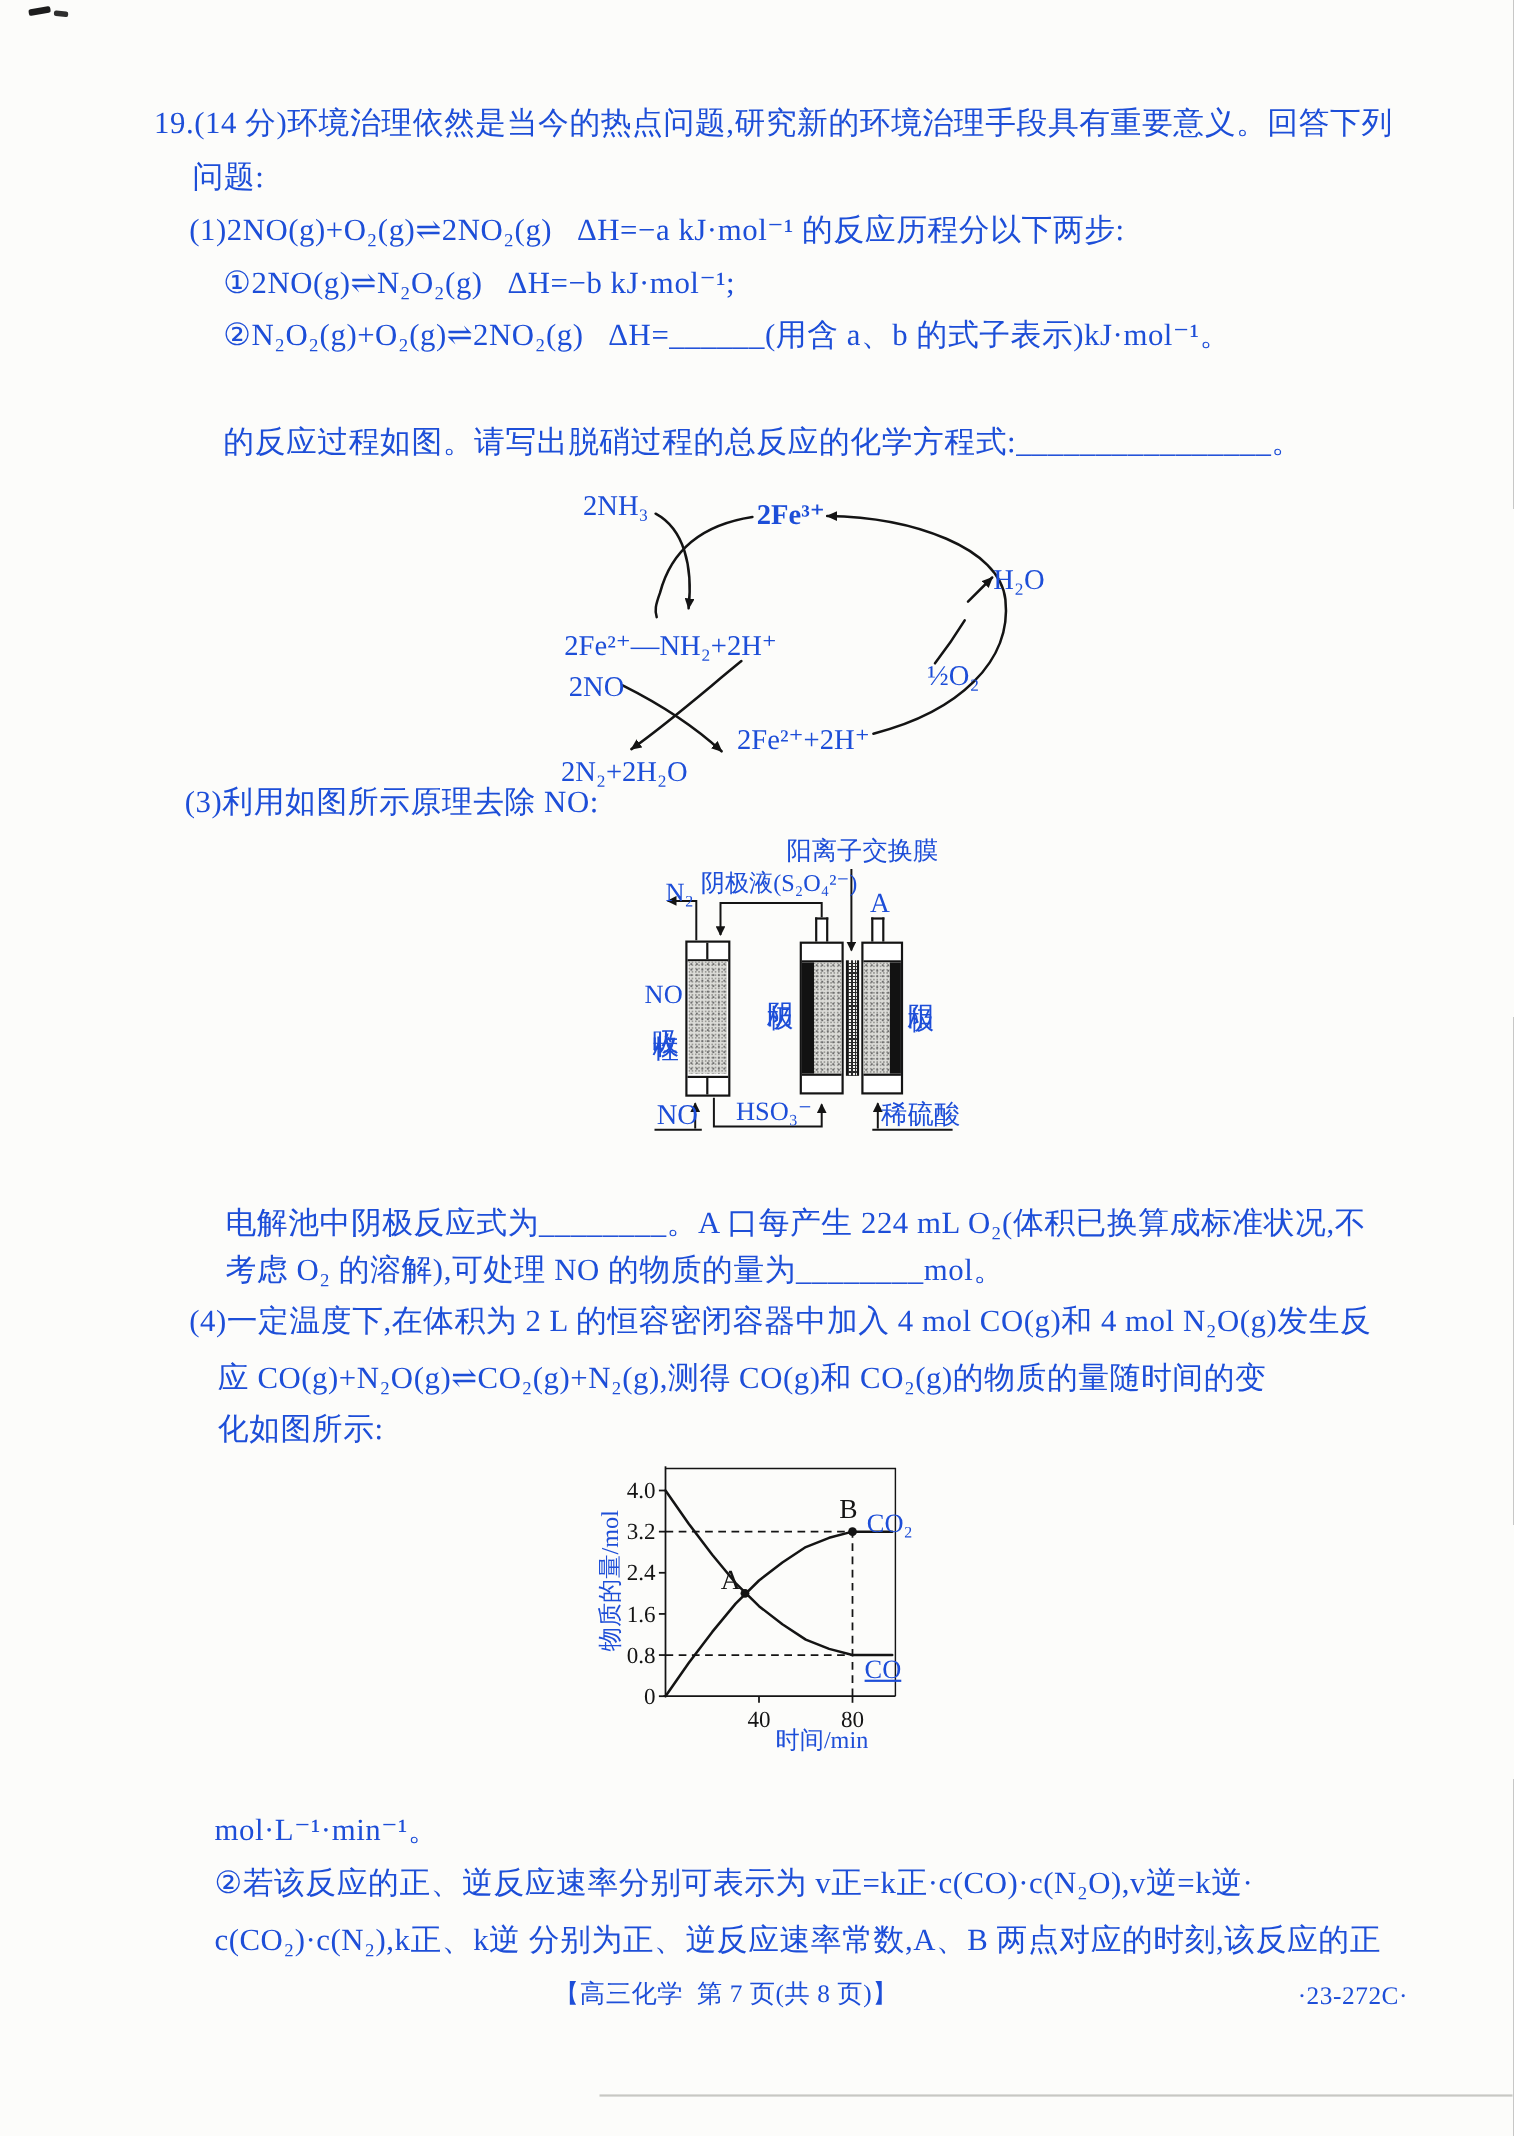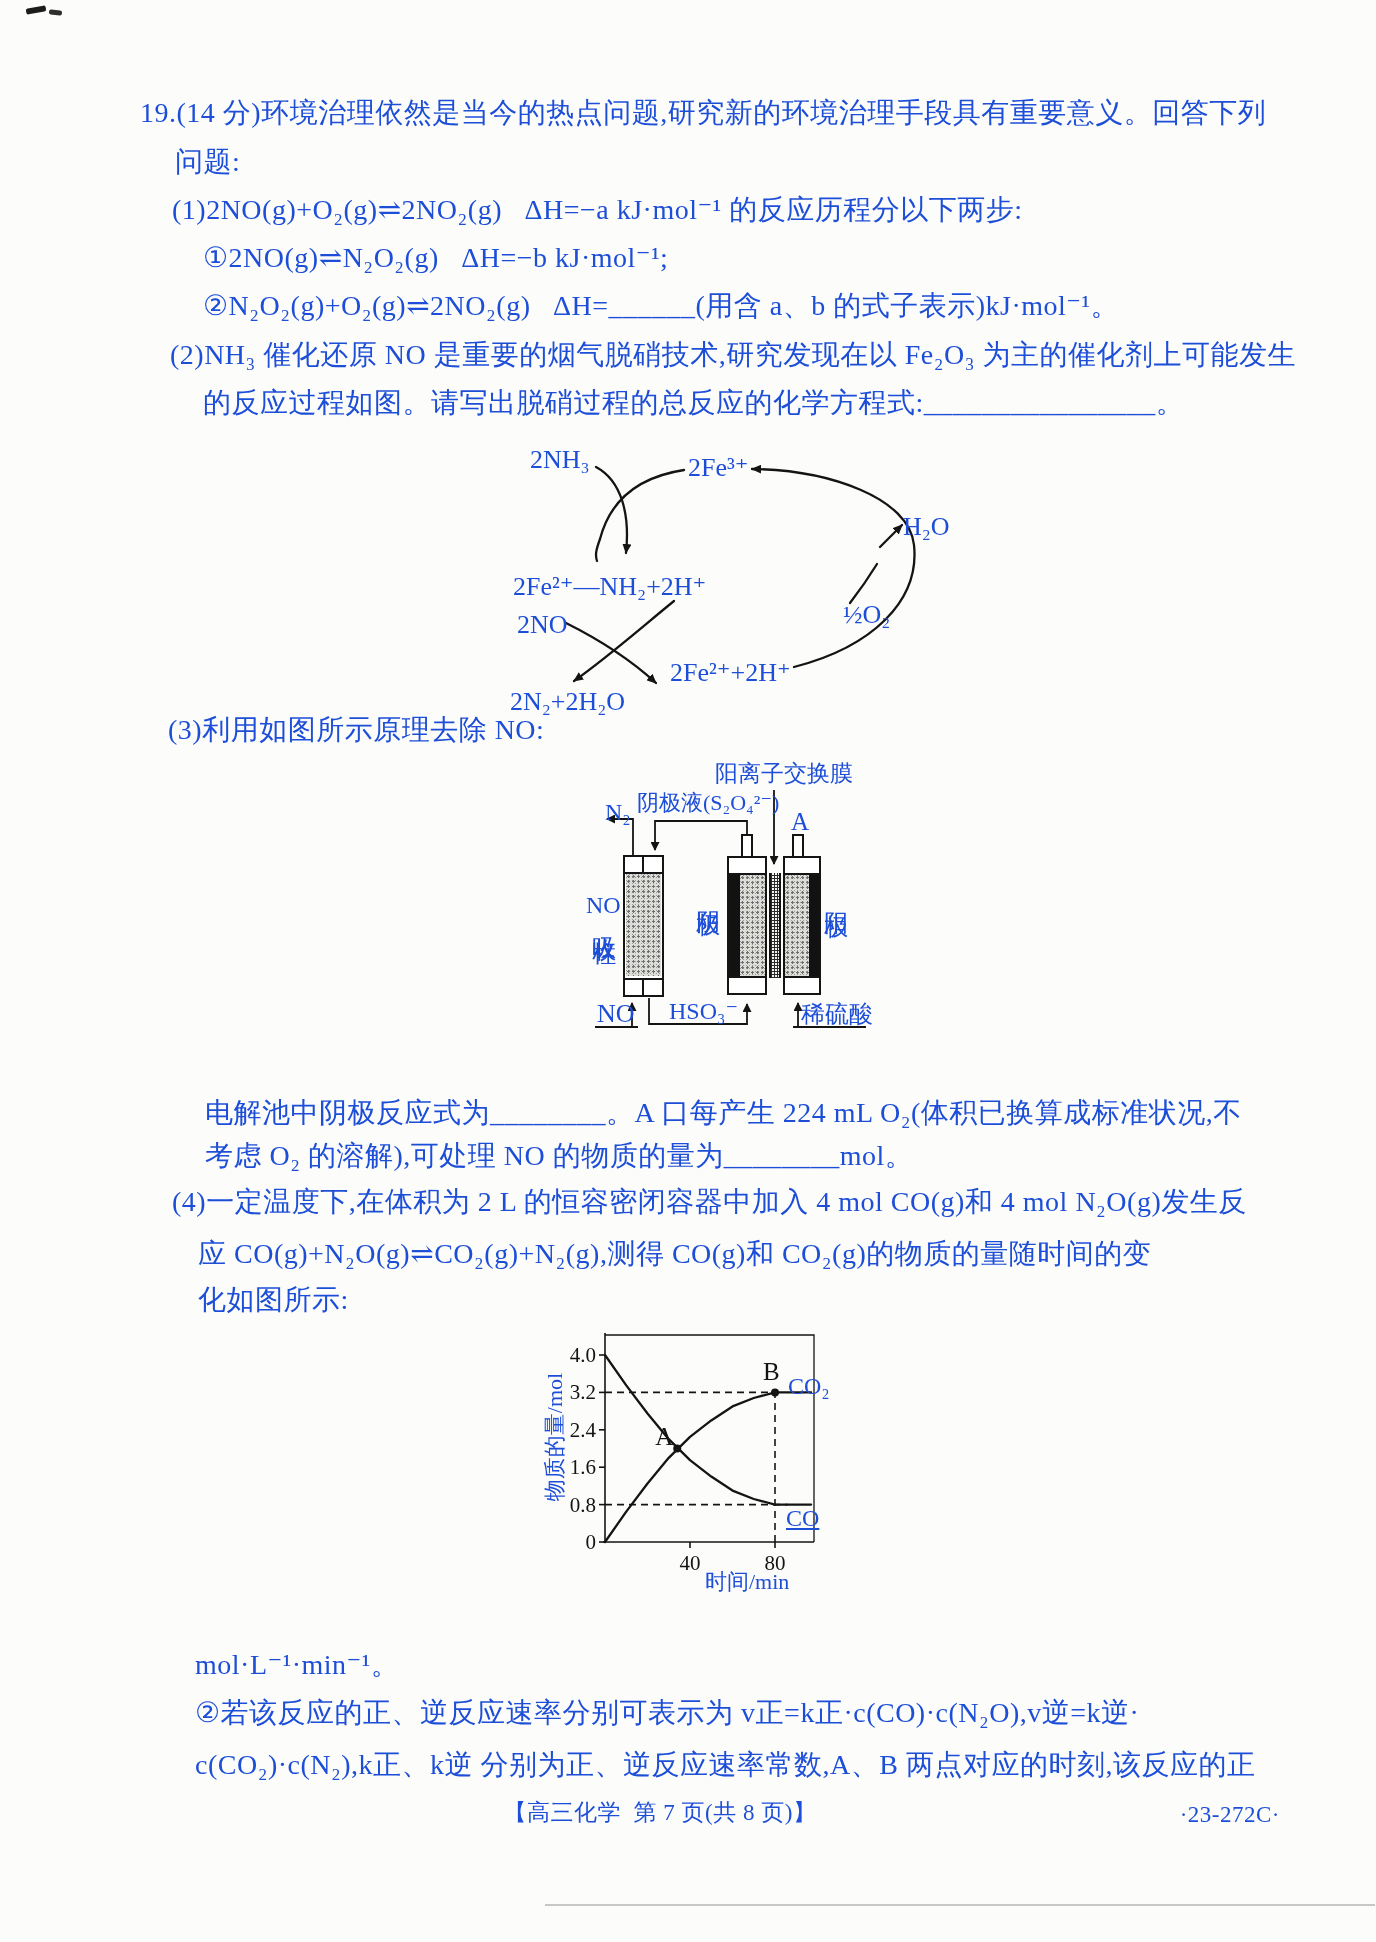"(2)NH₃ 催化还原 NO 是重要的烟气脱硝技术,研究发现在以 Fe₂O₃" div.line { html: <div>(2)NH₃ 催化还原 NO 是重要的烟气脱硝技术,研究发现在以 Fe₂O₃ 为主的催化剂上可能发生</div> -> none }
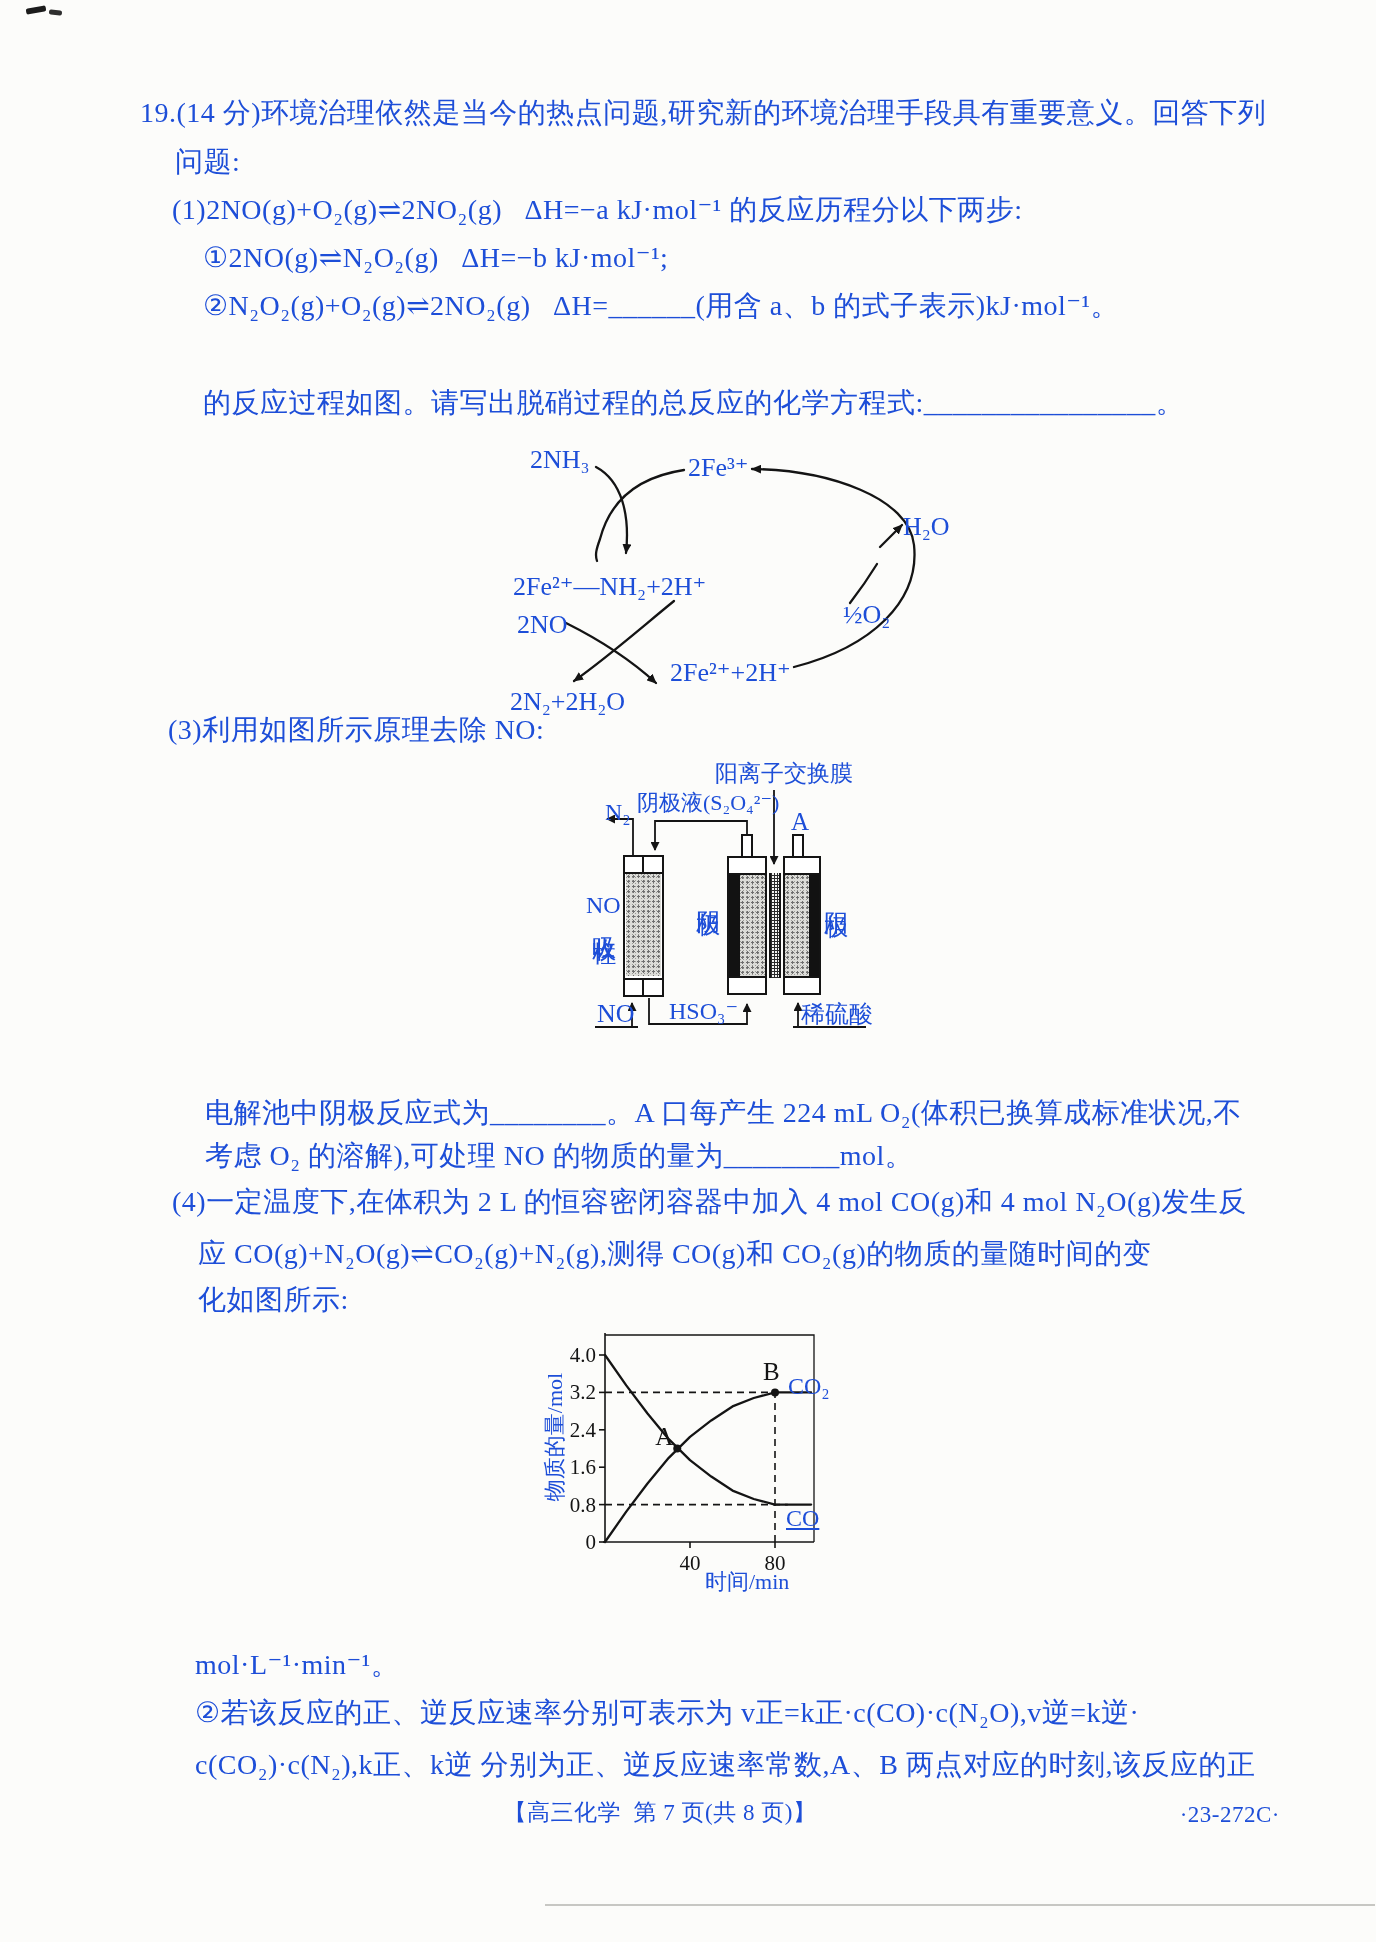"2Fe³⁺" div.dlabel { font-weight: none -> bold }
